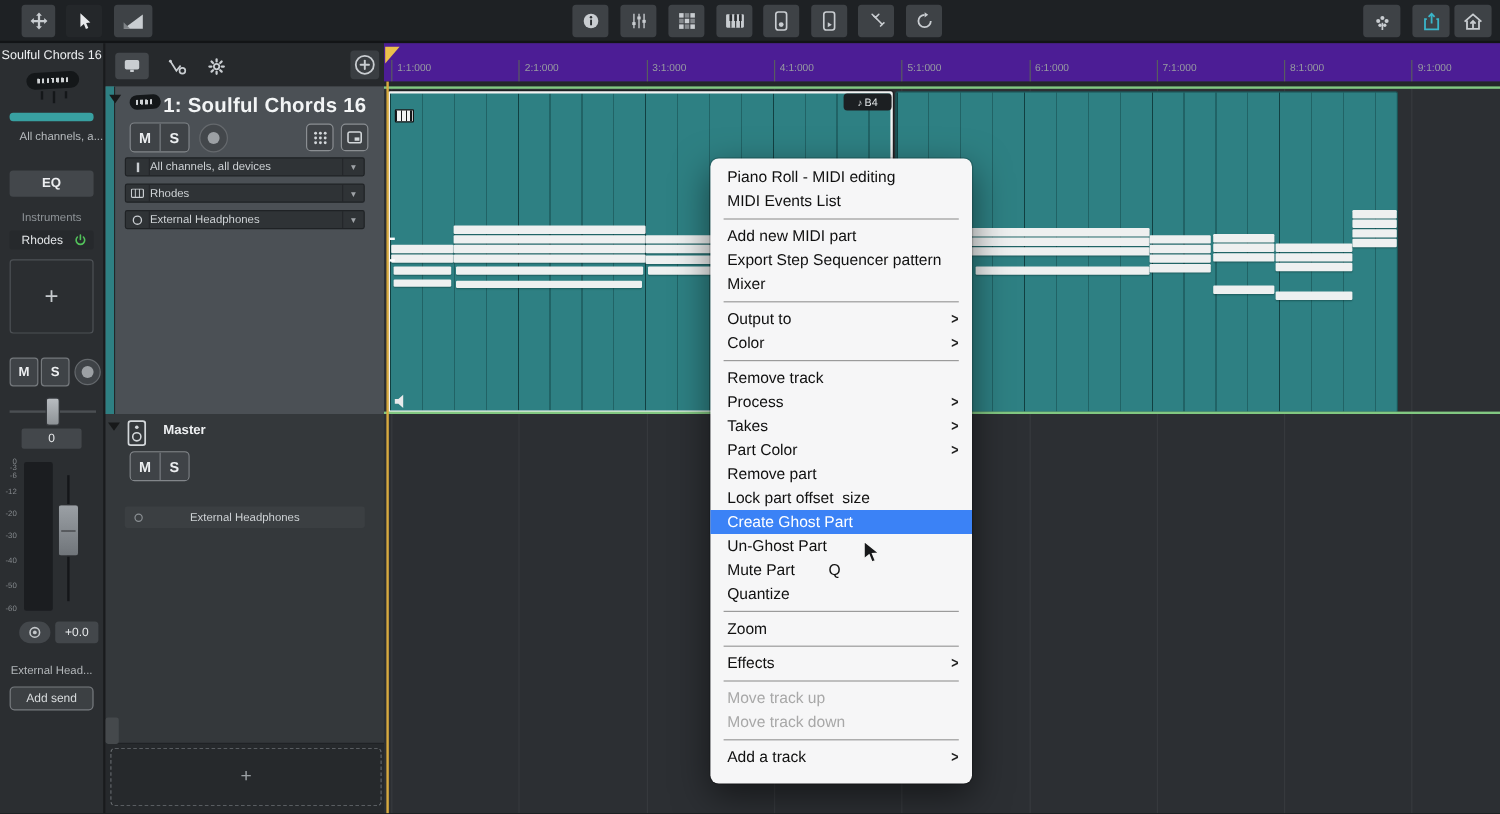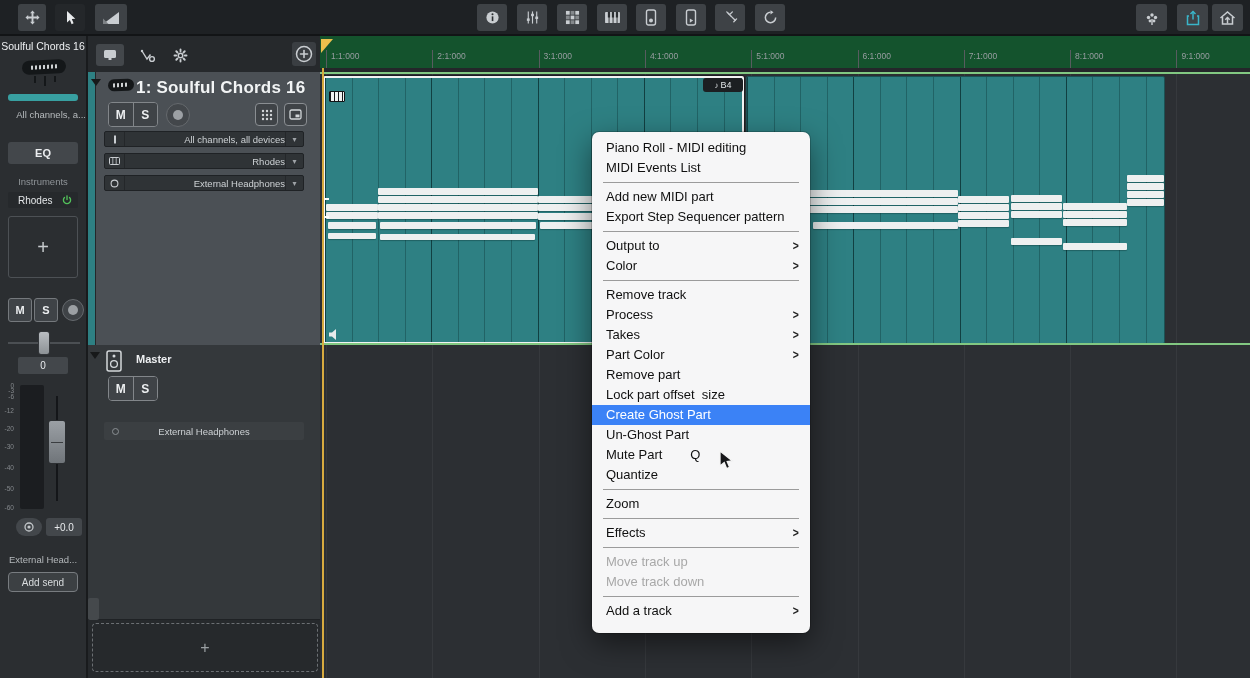"1:1:000" .ruler { background: #14532d -> #4c1d95 }
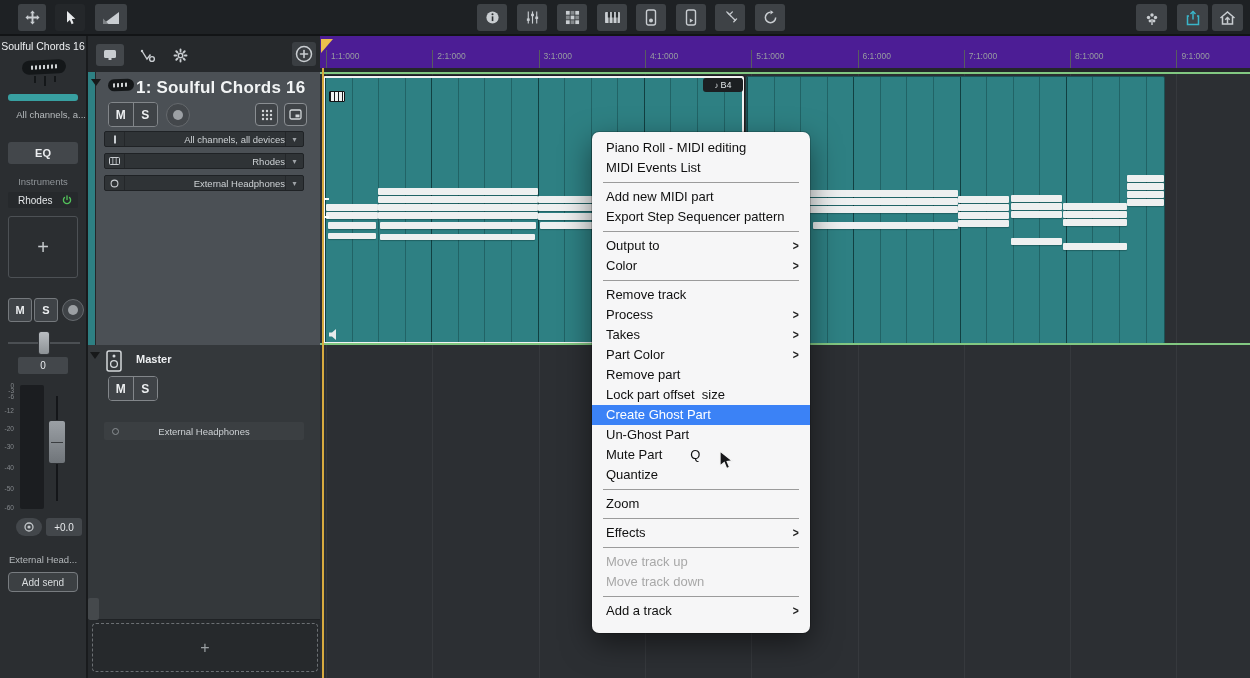"All channels, all devices" .route-label { text-align: right -> left }
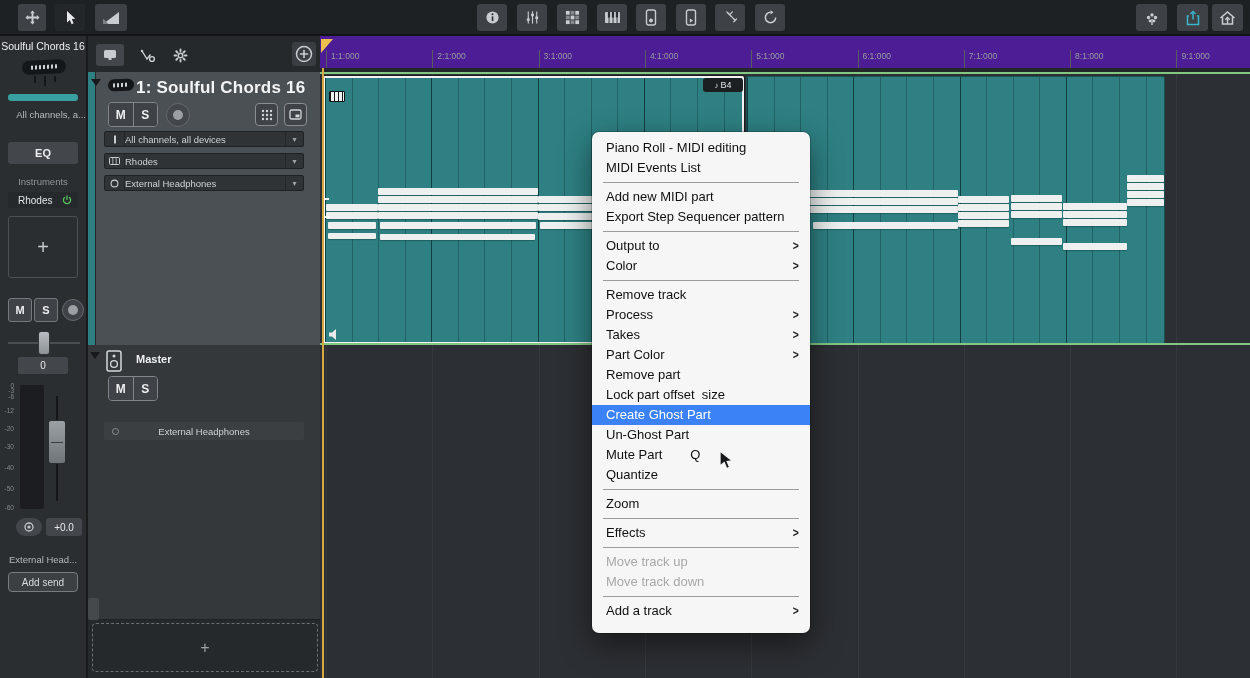"Mixer" div.menu-item { html: none -> <div><span>Mixer</span></div> }
